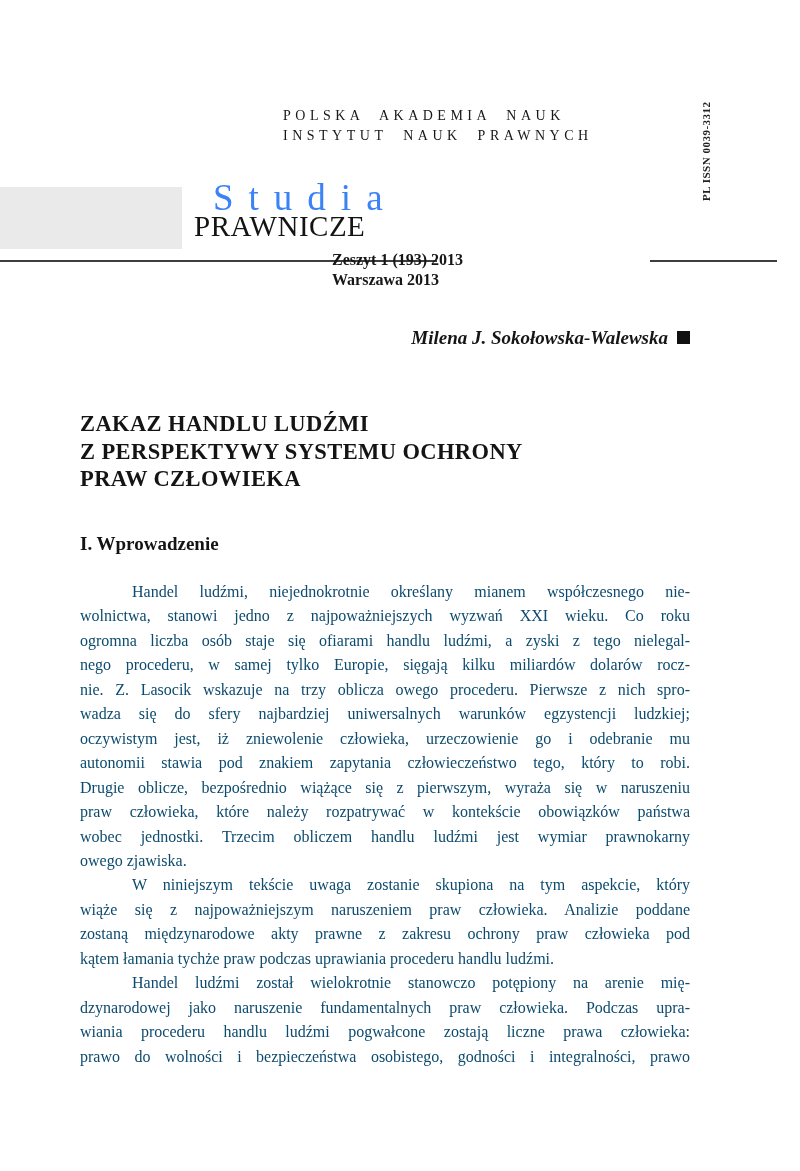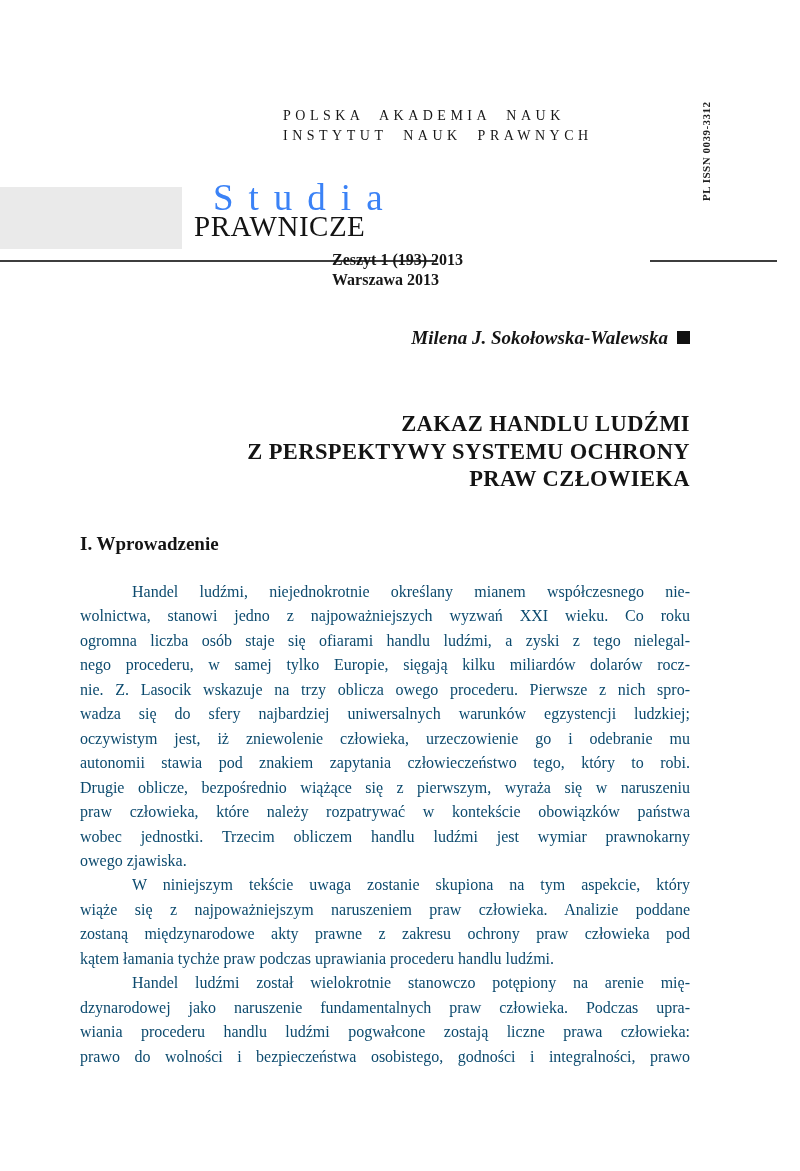"ZAKAZ HANDLU LUDŹMI" .article-title { text-align: right -> left }
